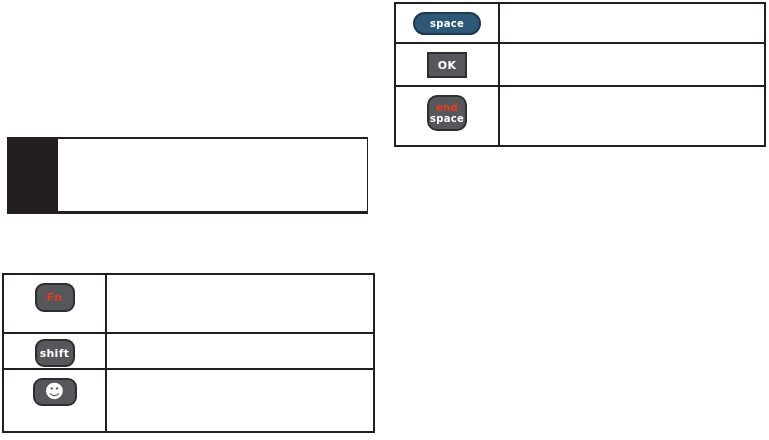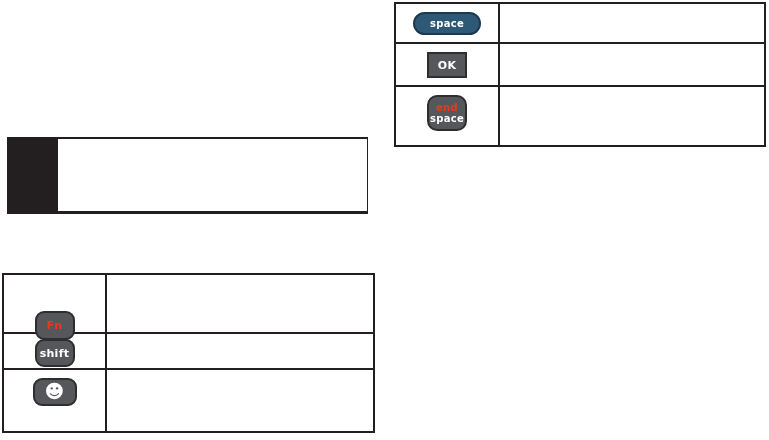"Fn" .key-fn { margin-top: 28px -> none }
